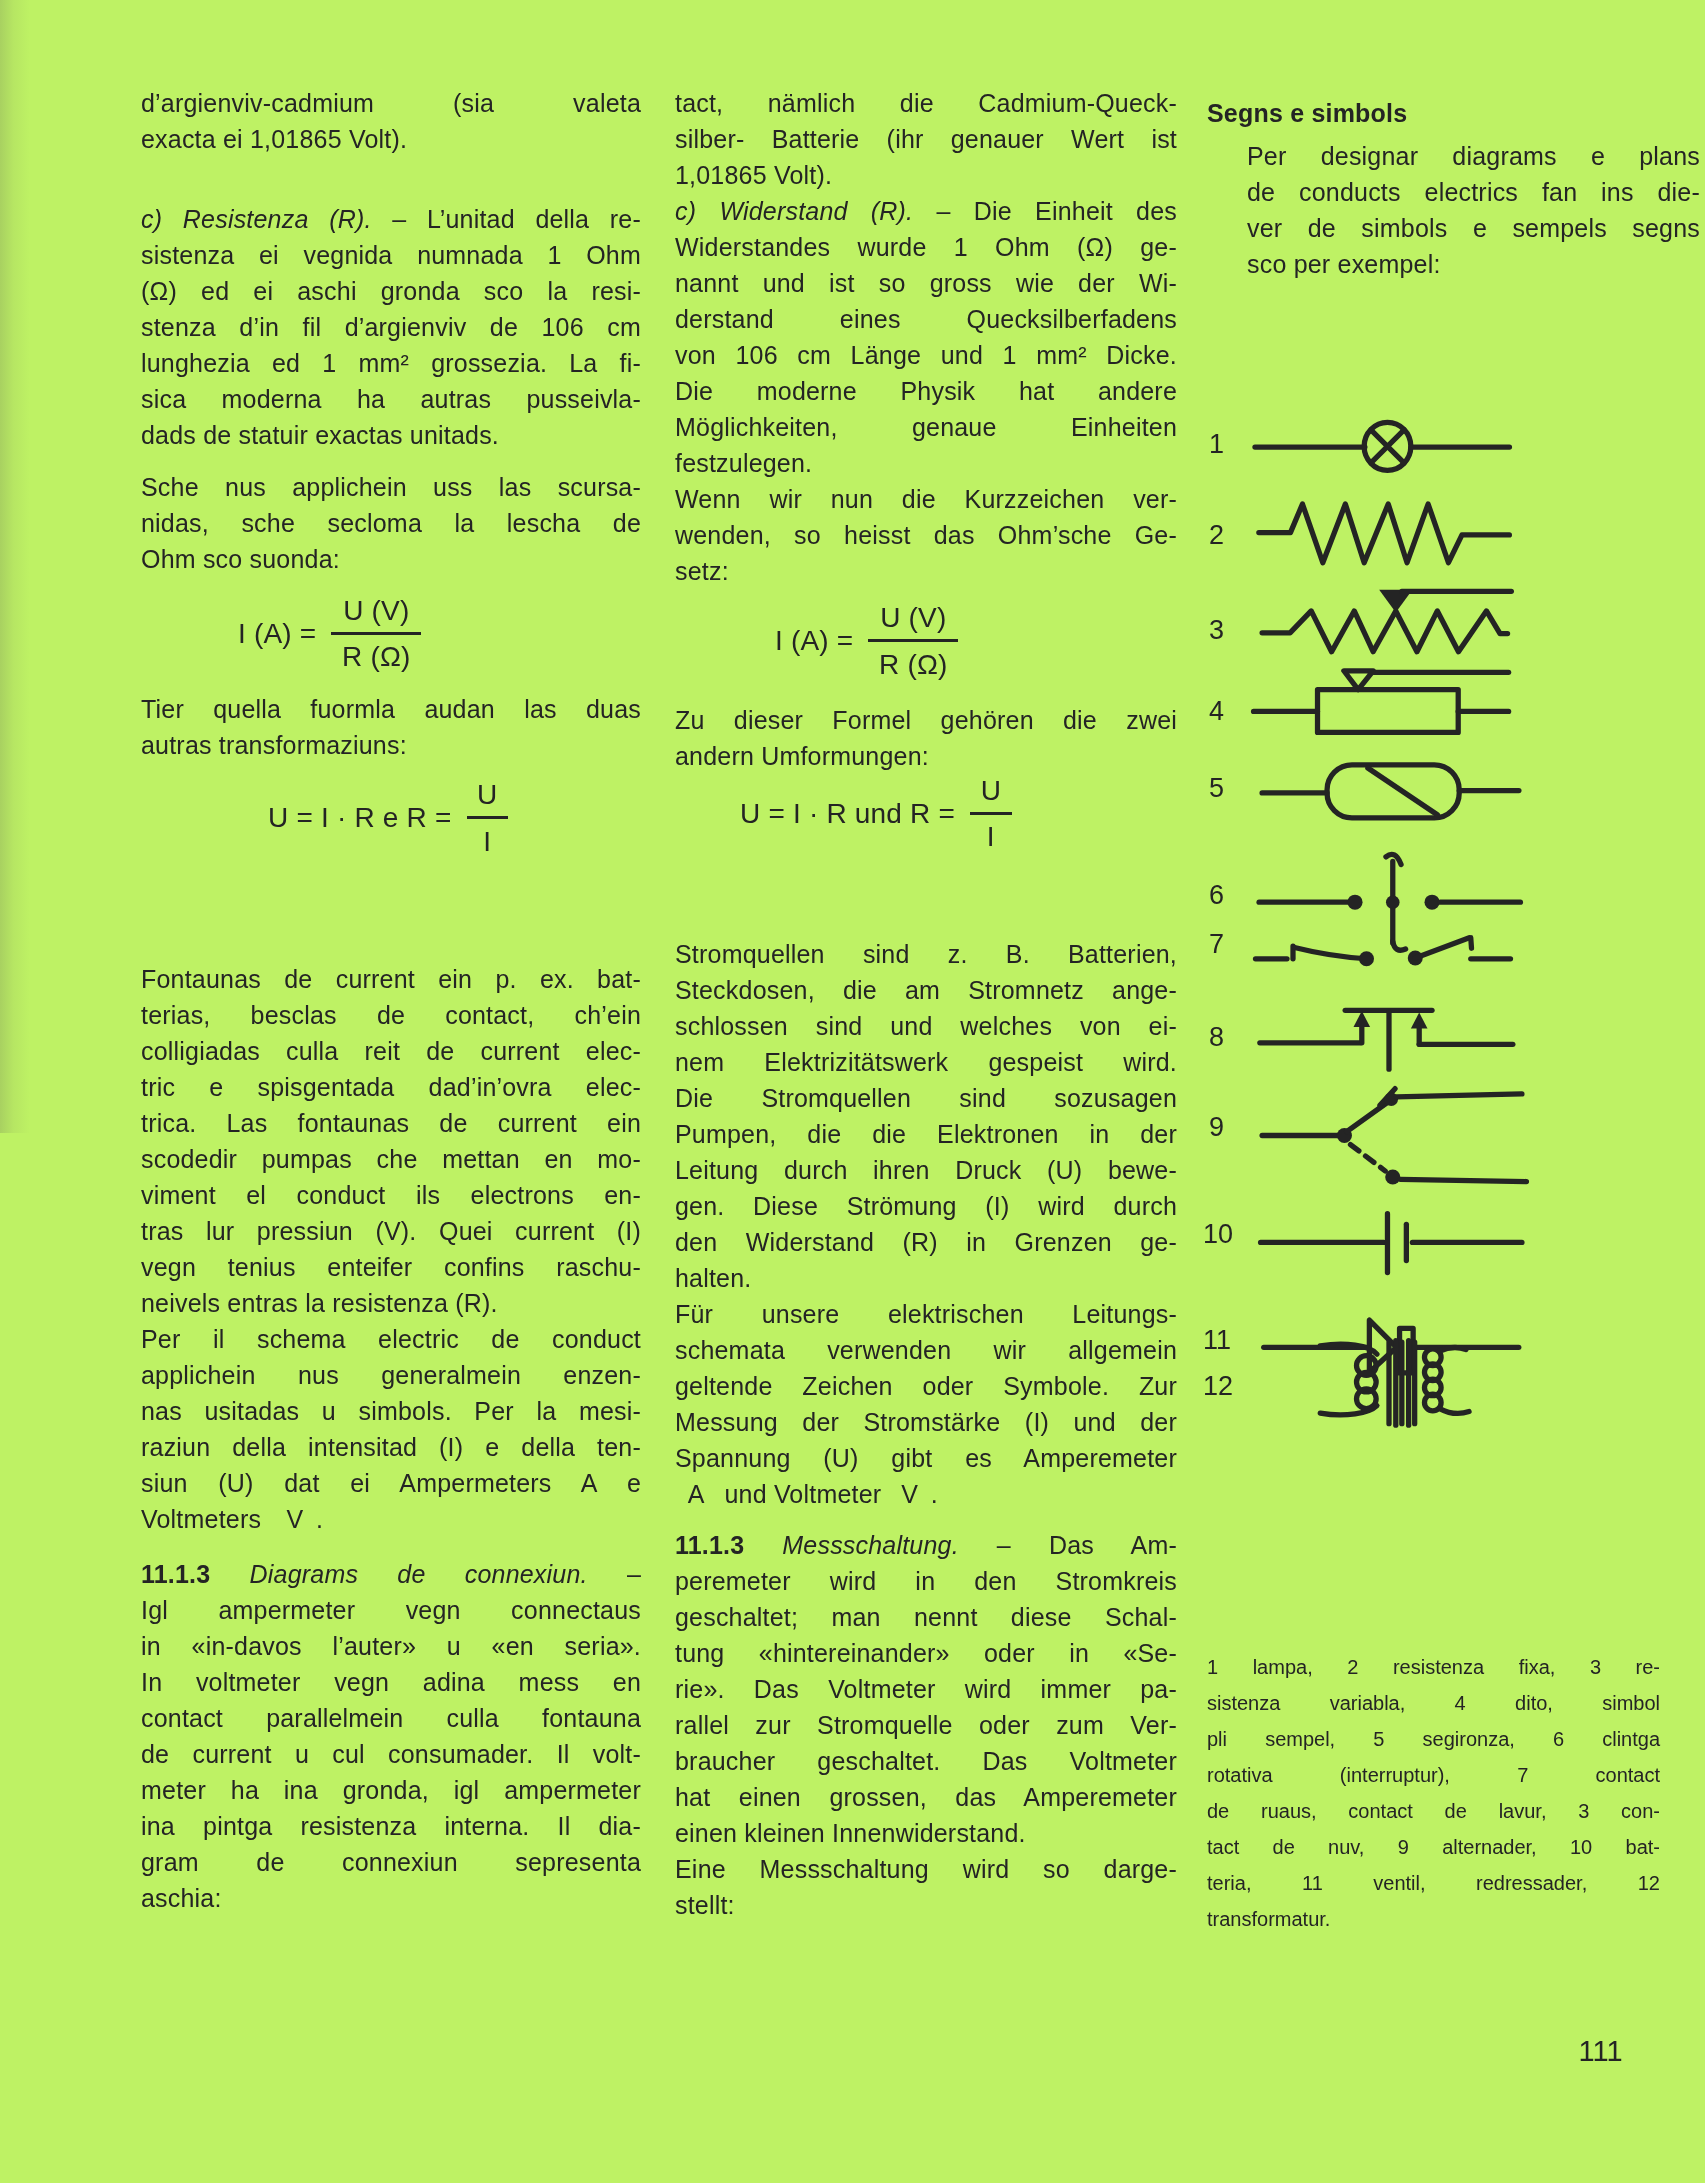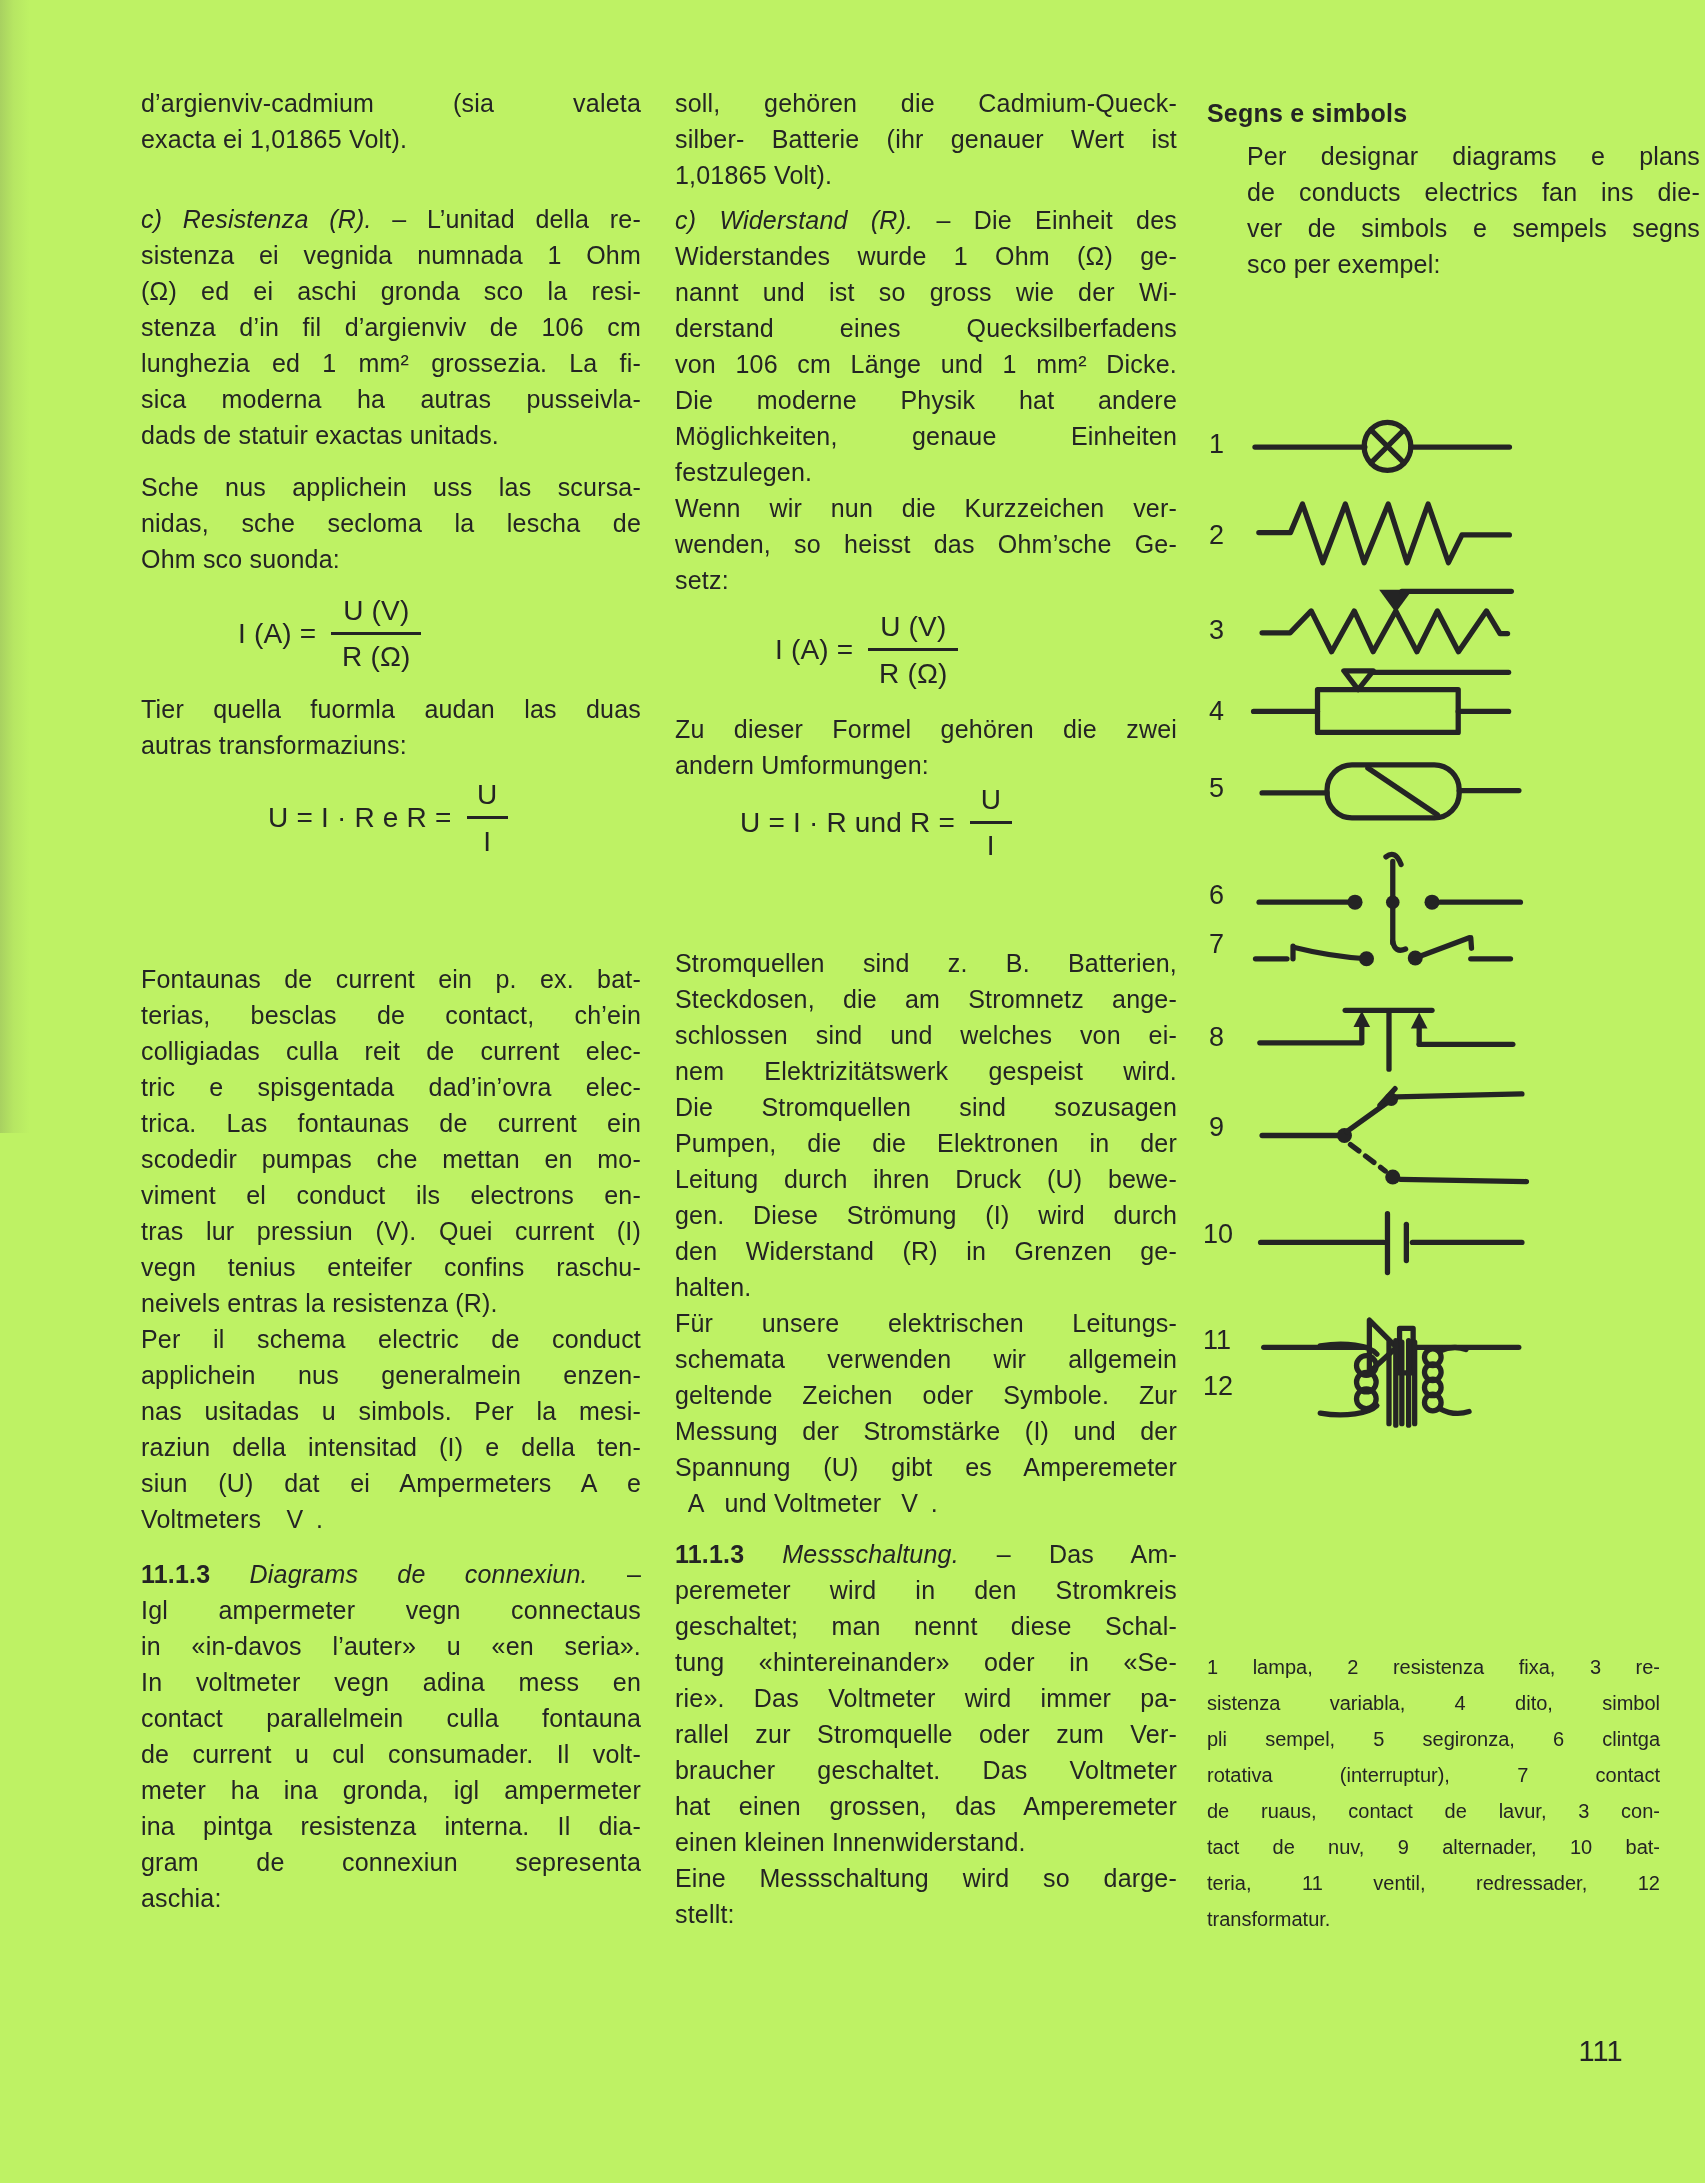"soll, gehören die Cadmium-Queck-" div { text: soll, gehören -> tact, nämlich }
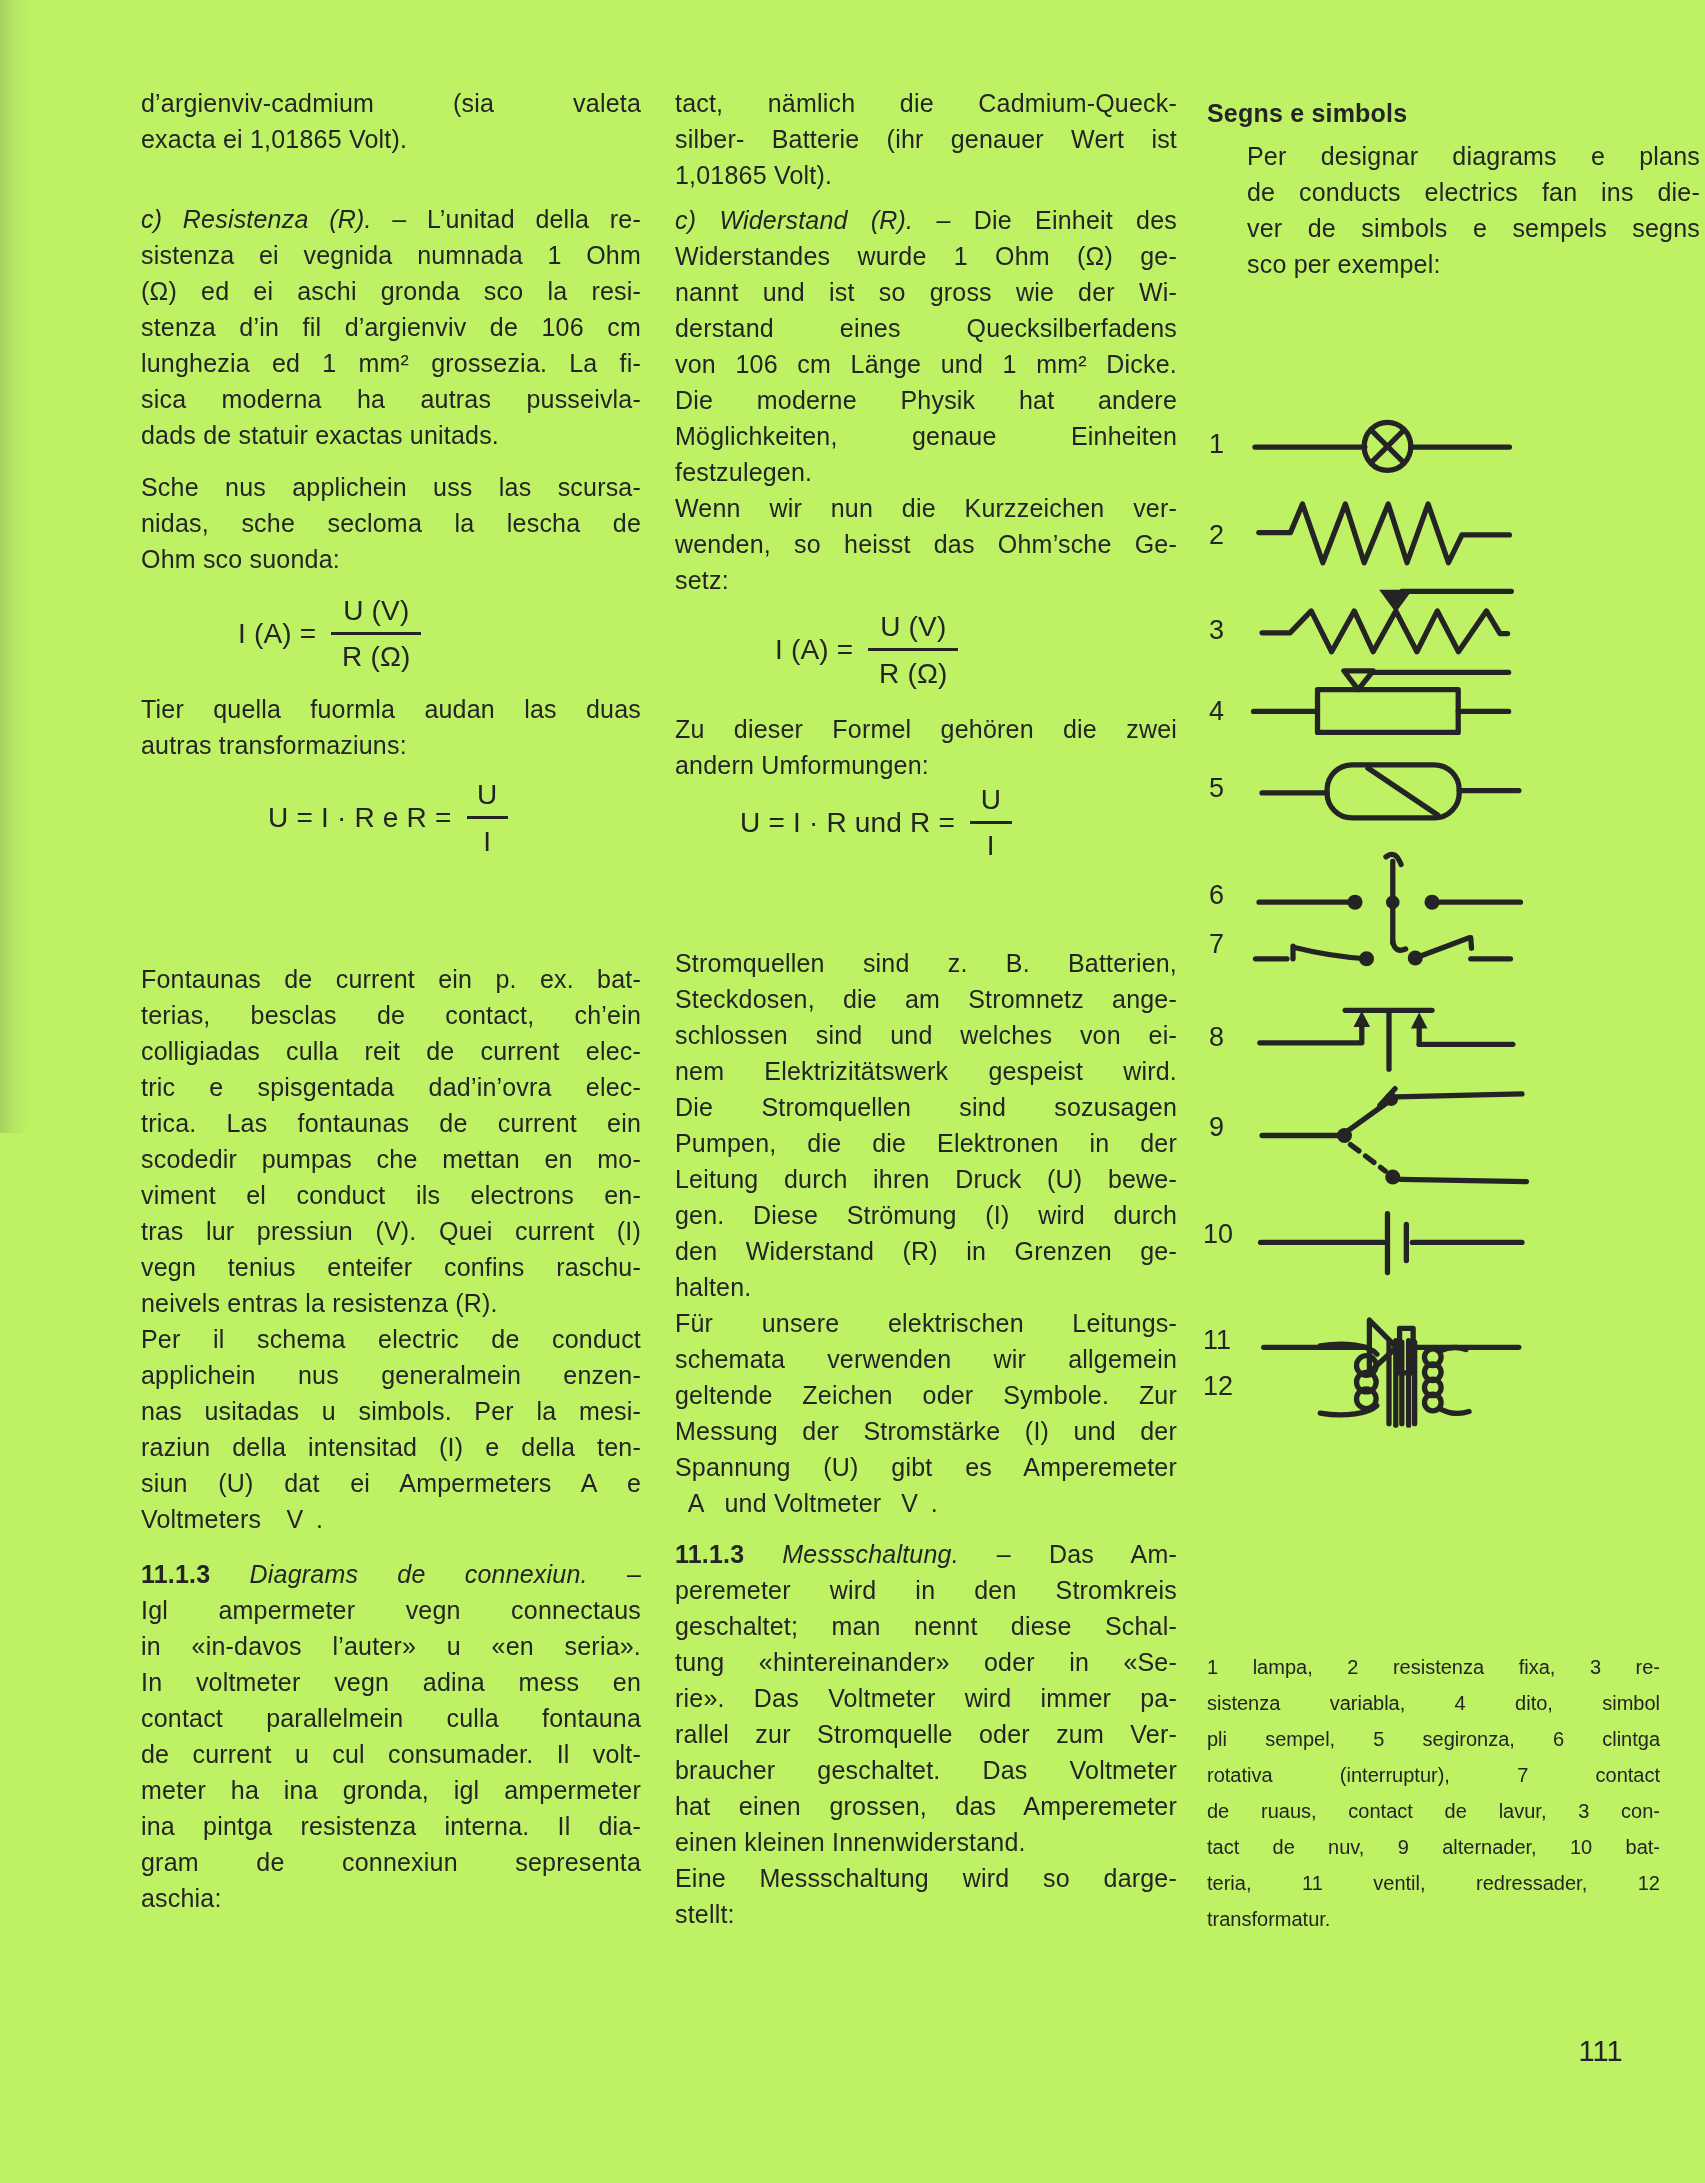"c) Widerstand (R). – Die" div.para { margin-top: 9px -> none }
